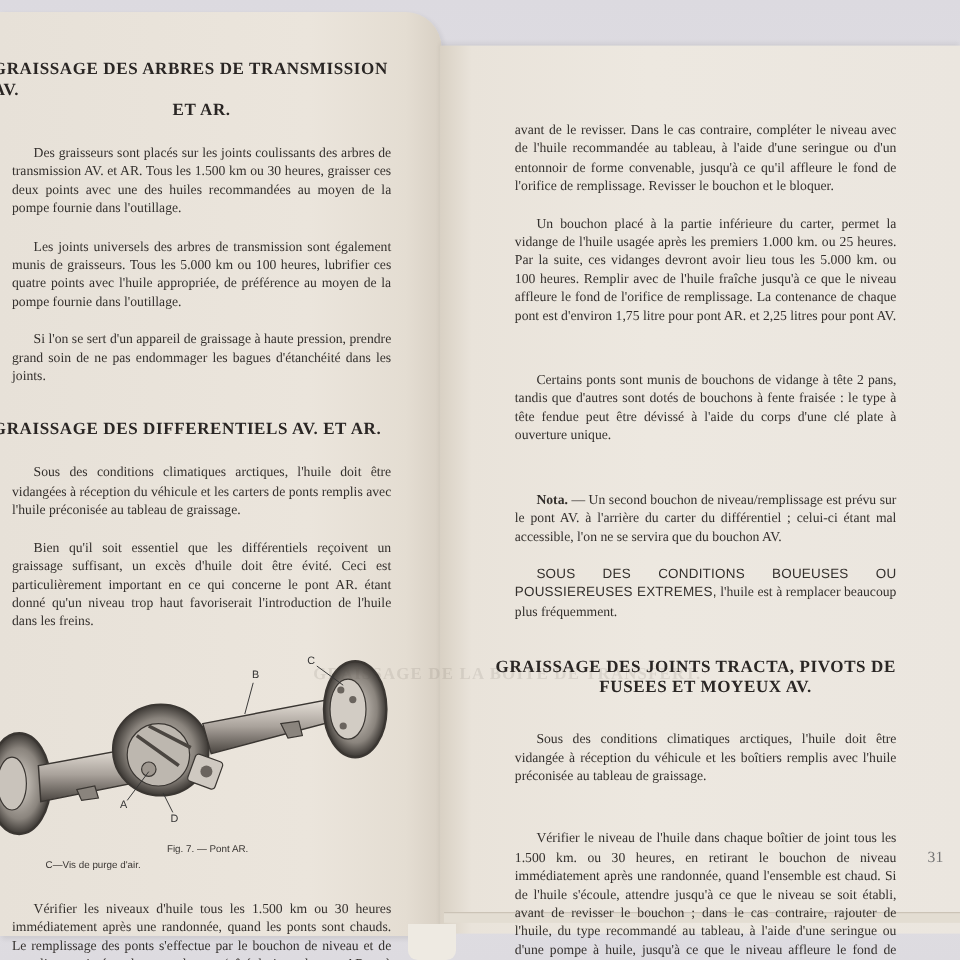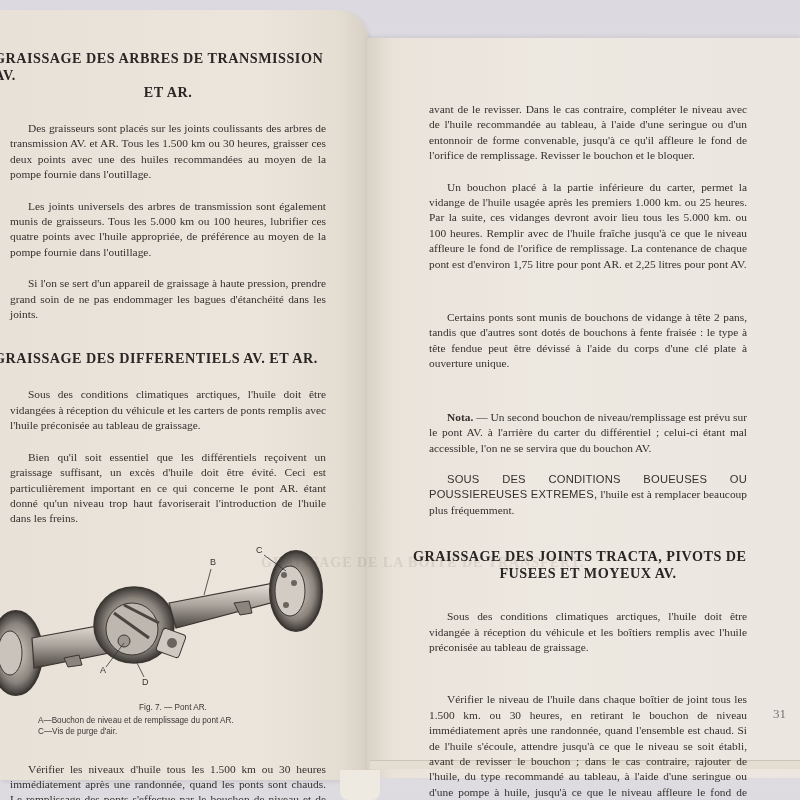"A—Bouchon de niveau et de" div { html: <div>A—Bouchon de niveau et de remplissage du pont AR.</div> -> none }
